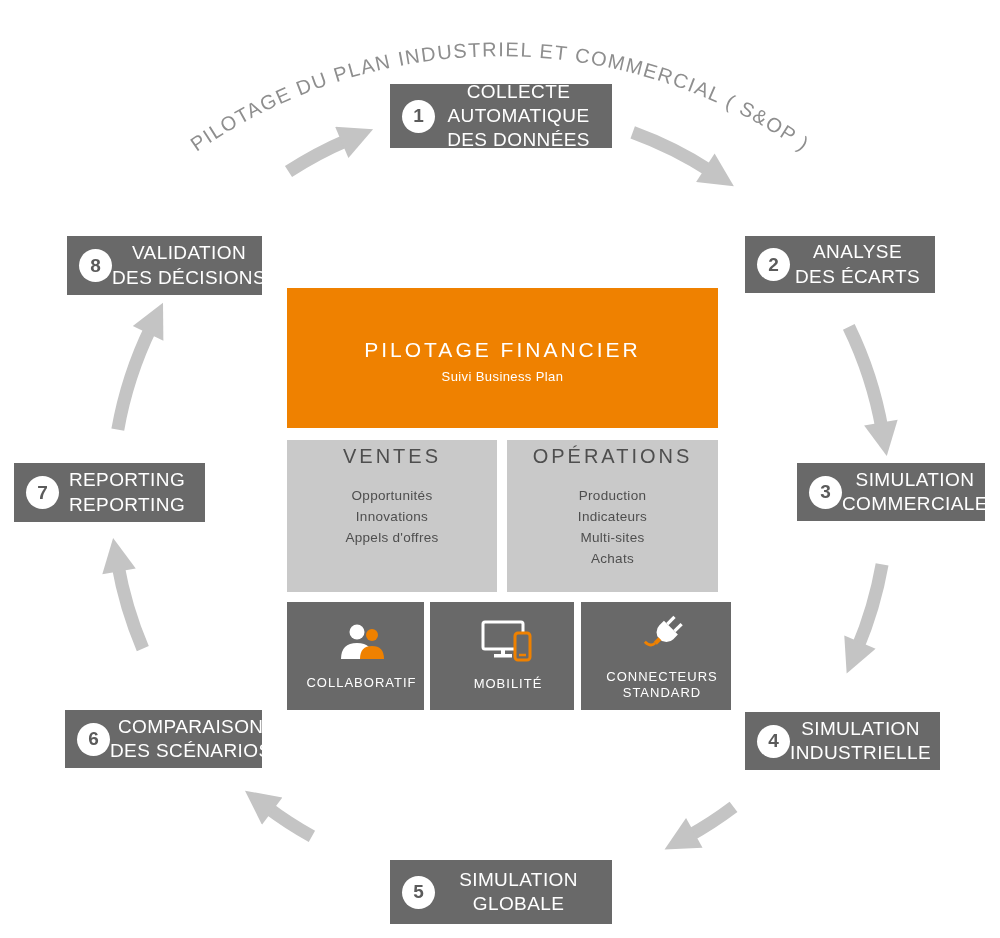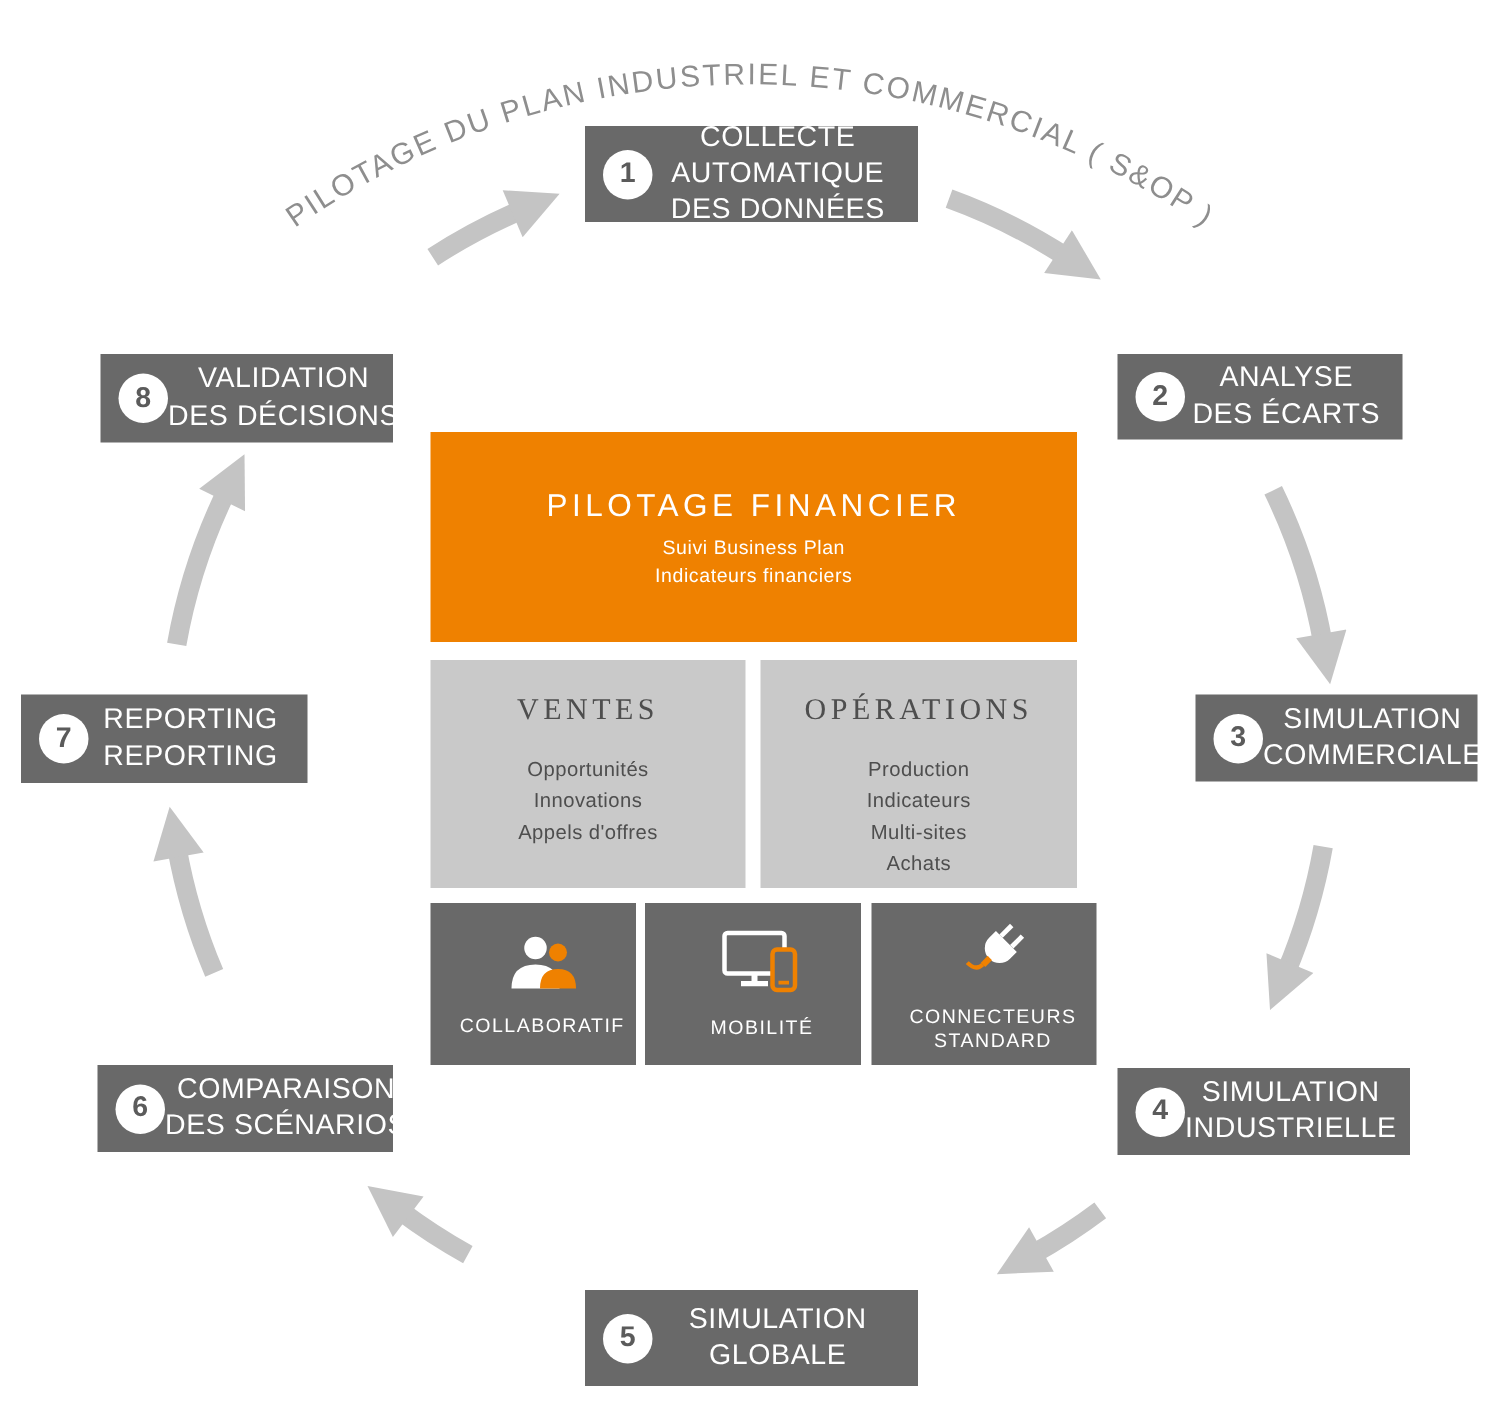"PILOTAGE FINANCIER" #finance .ftitle { padding-top: 38px -> 50px }
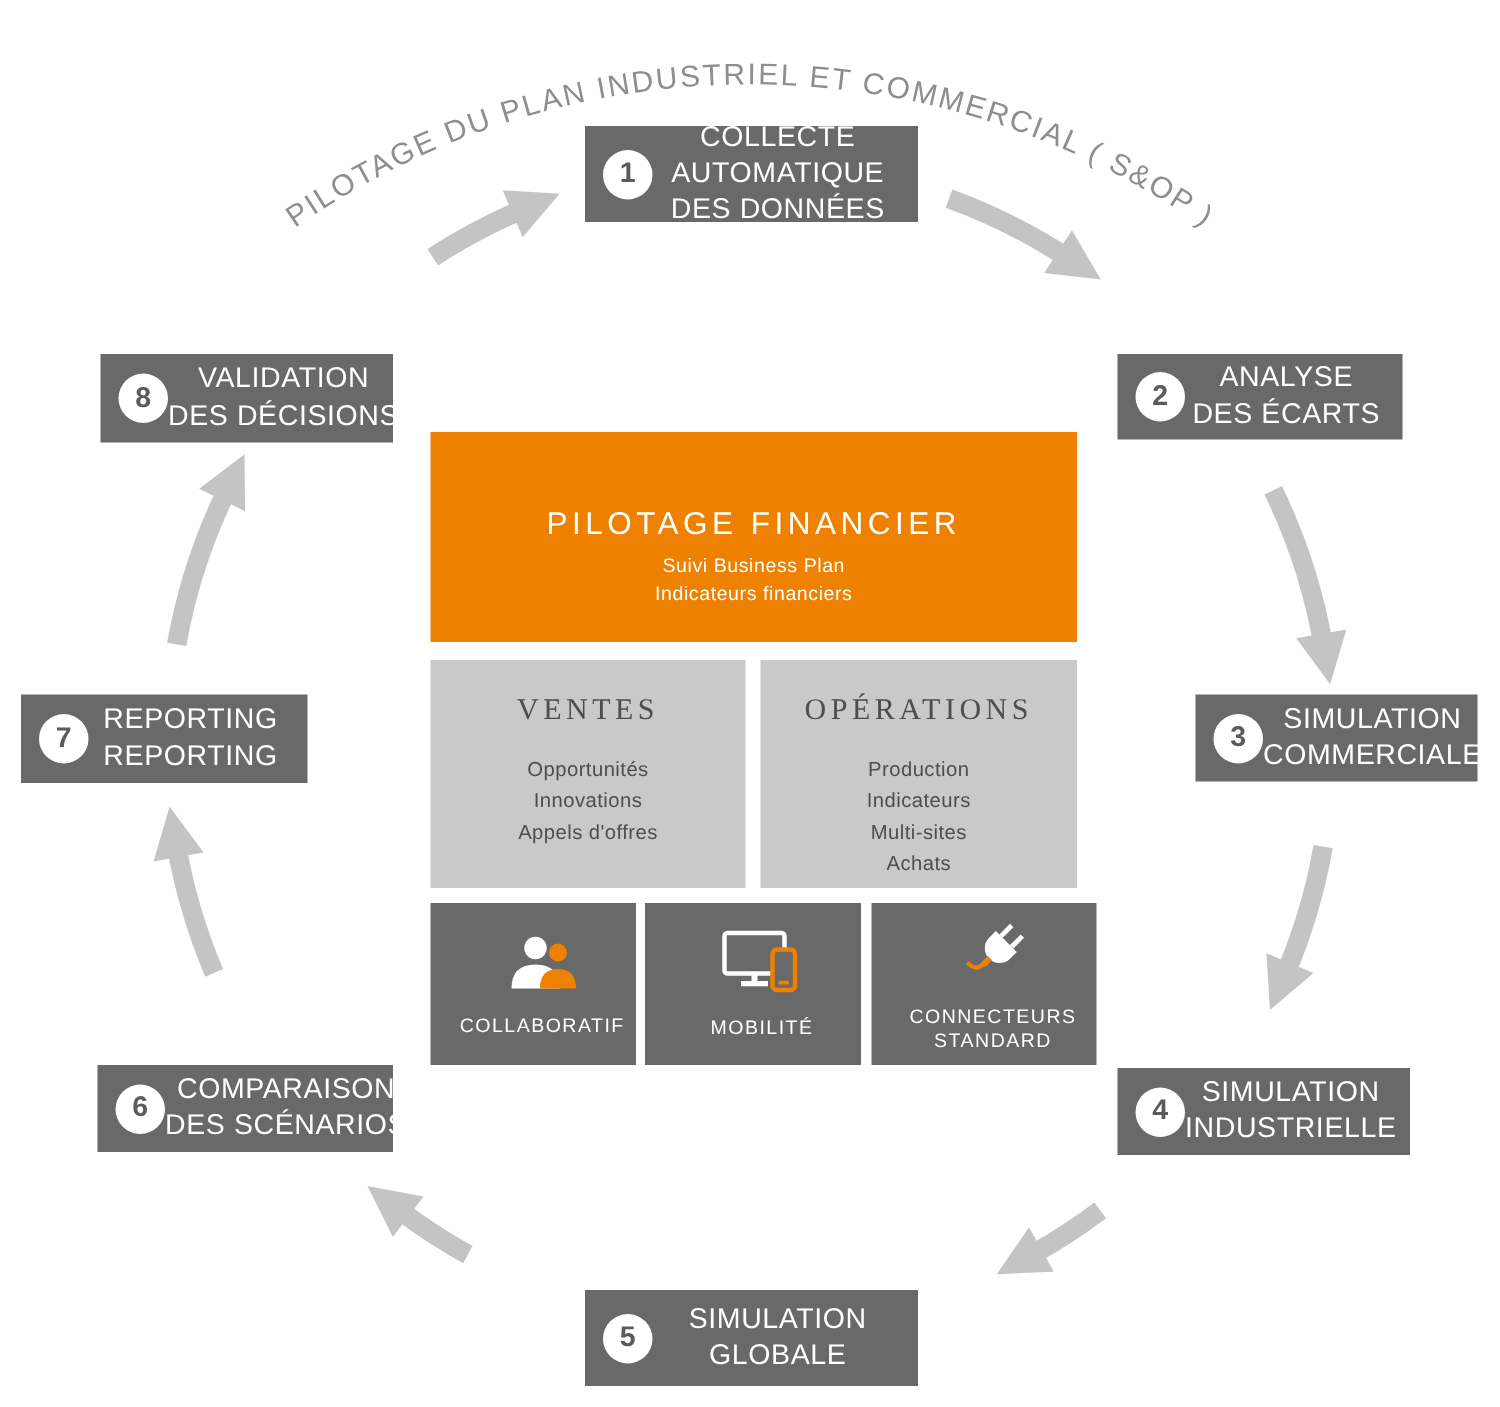"Indicateurs financiers" span.ln { html: <span>Indicateurs financiers</span> -> none }
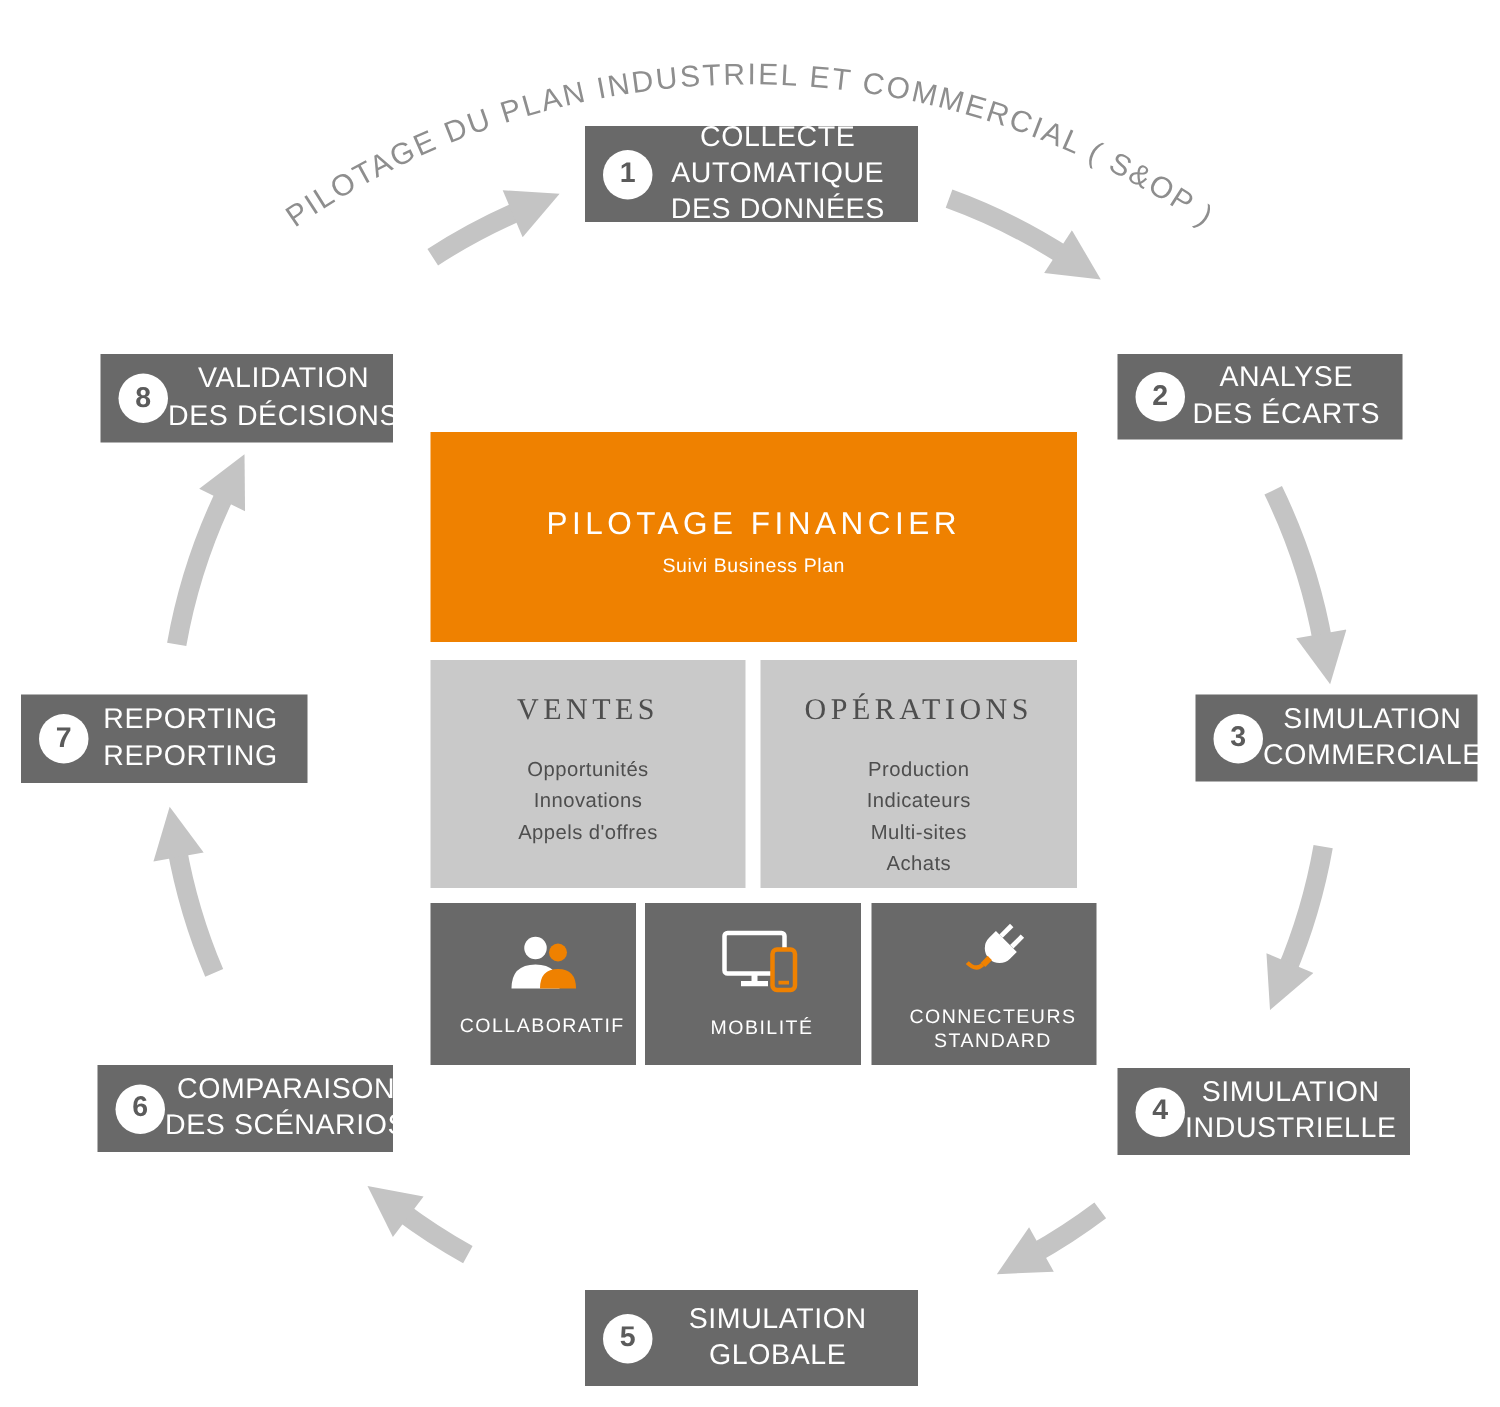"VENTES" .graybox .gtitle { font-family: Liberation Serif, serif -> none; padding-top: 22px -> 5px }
